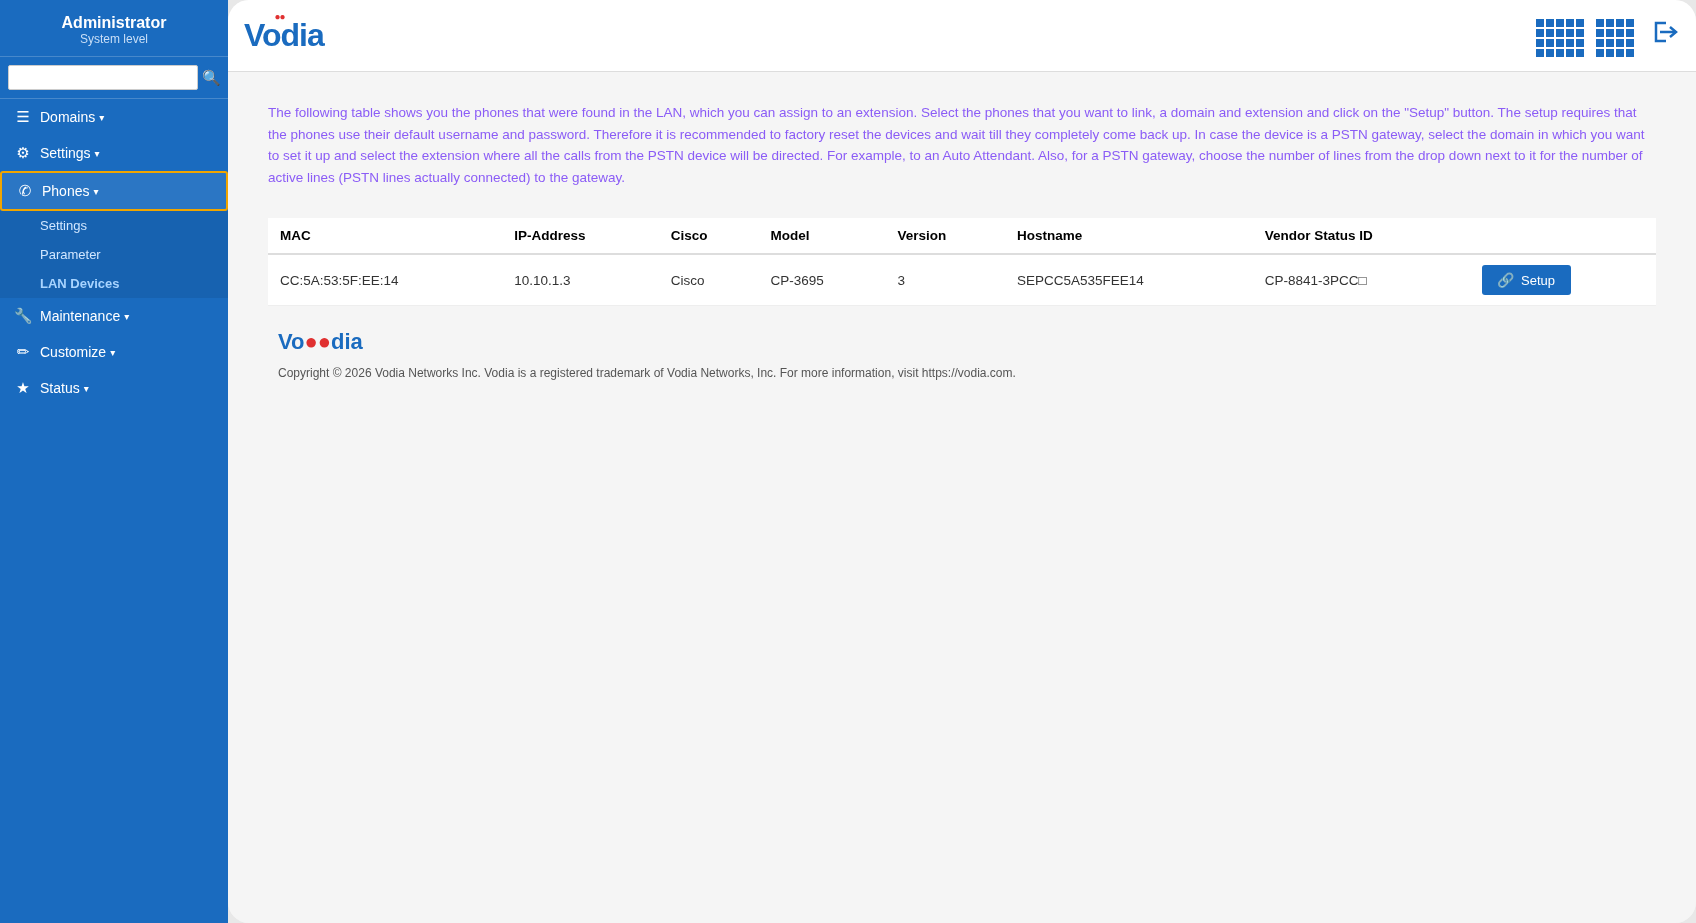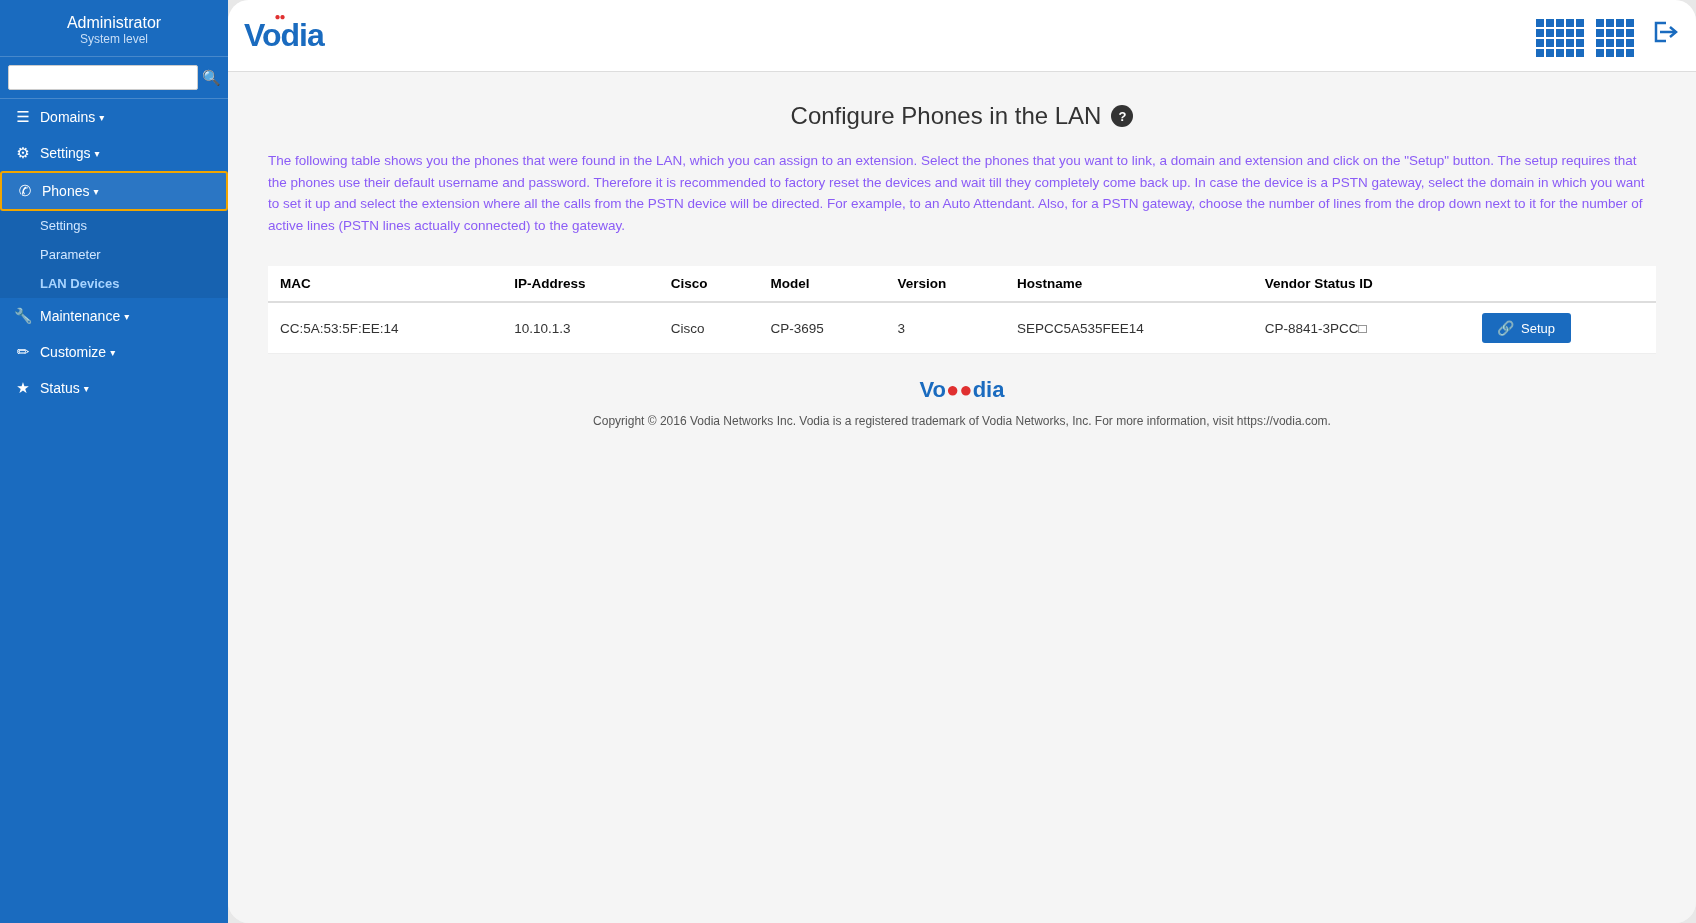"Administrator" #sidebar .user-info .username { font-weight: normal -> bold }
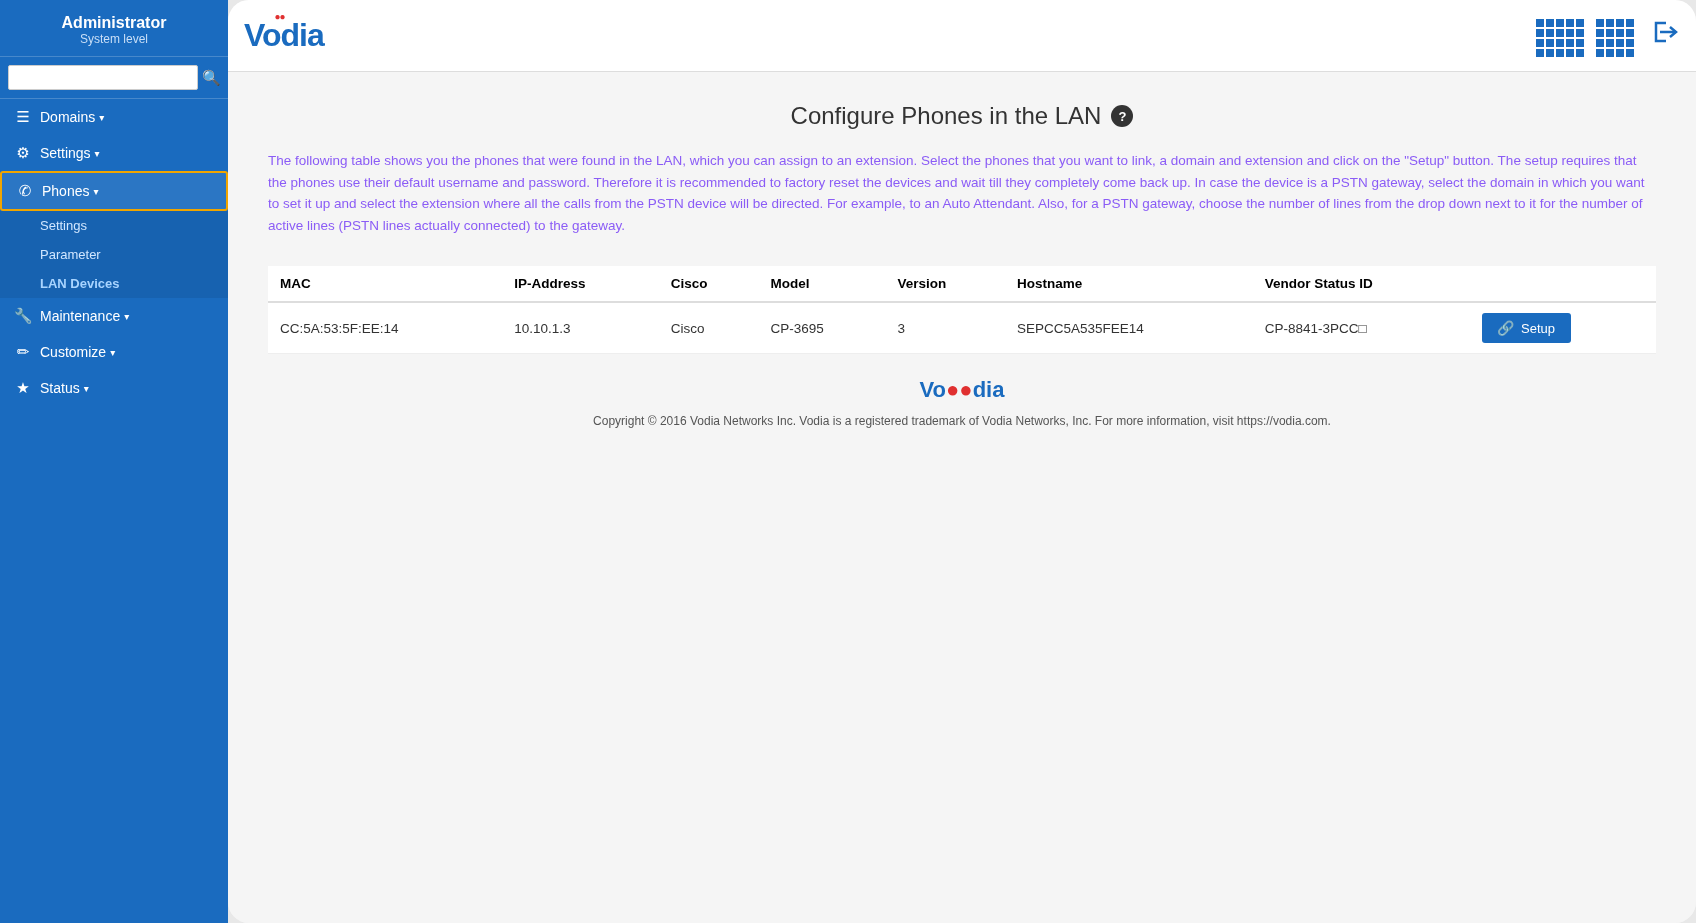"Configure Phones in the LAN" h1.page-title { html: <h1> <span>Configure Phones in the LAN</span> <span>?</span> </h1> -> none }
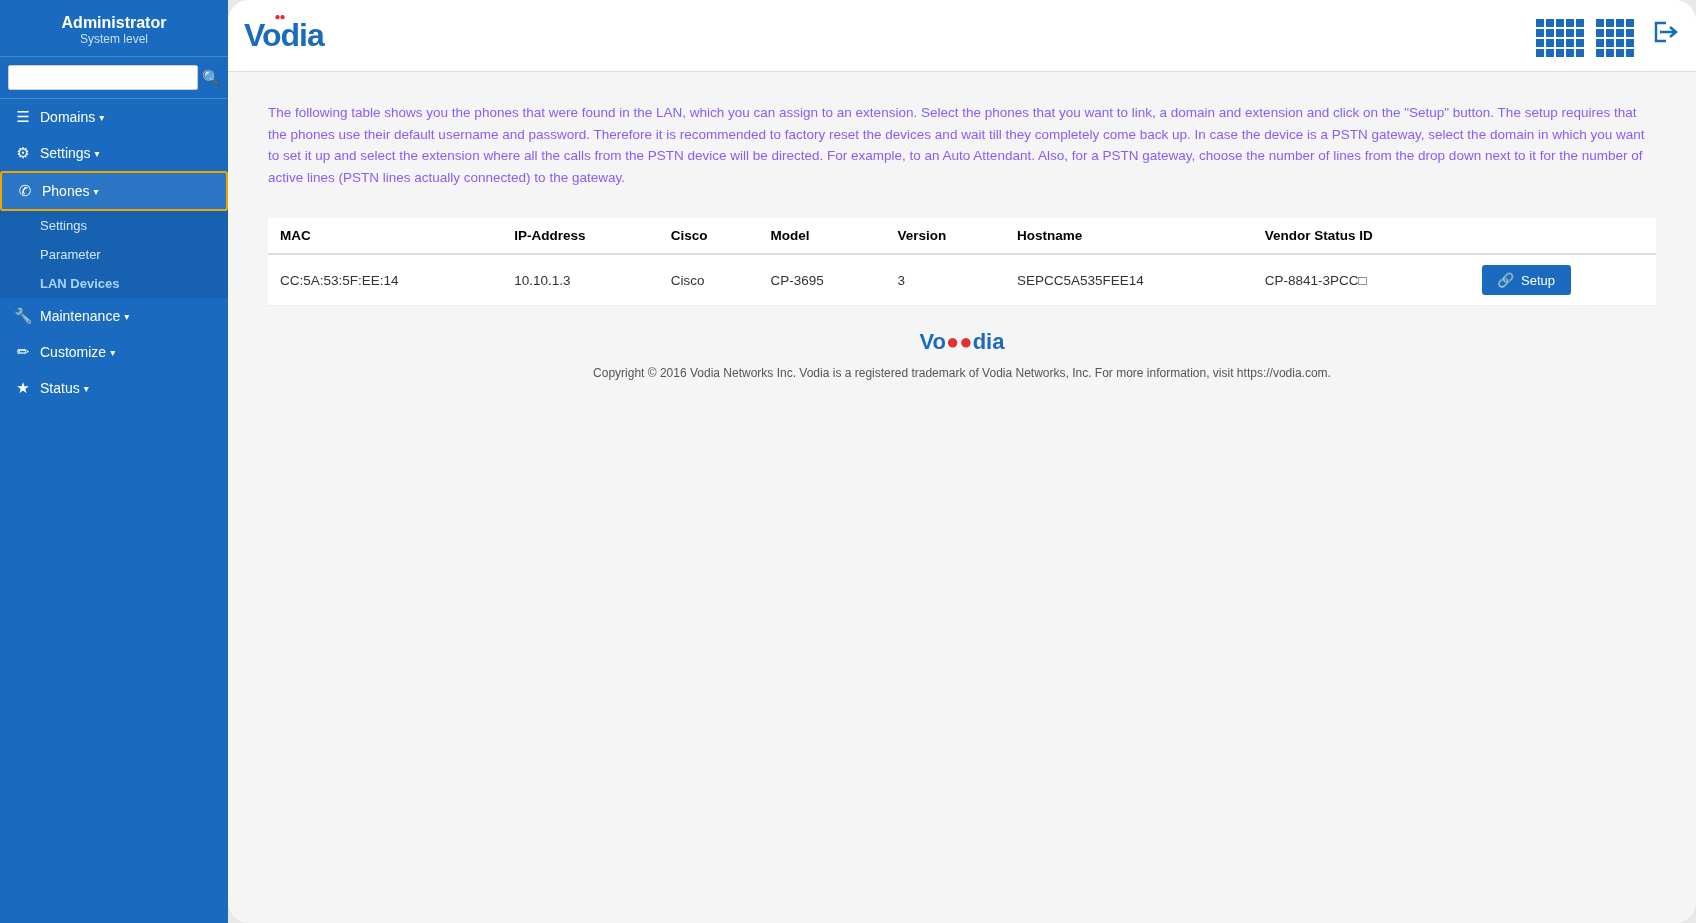"Vo●●dia" #footer { text-align: center -> none }
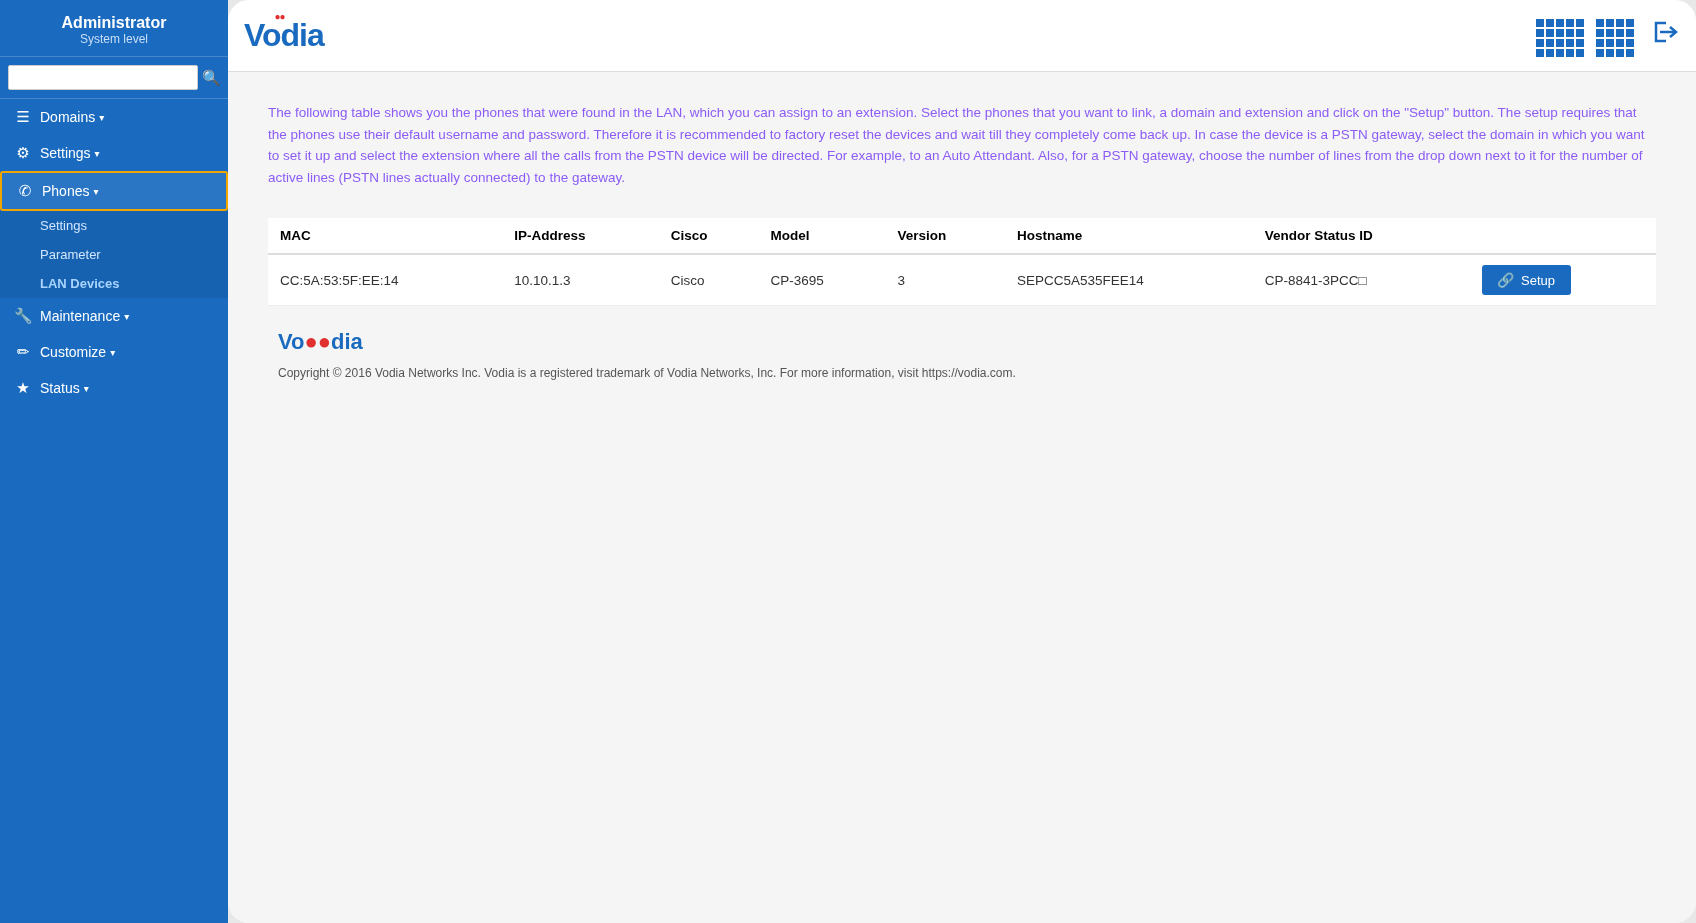"Copyright © 2016 Vodia Networks" div { text: 2016 -> 2026 }
